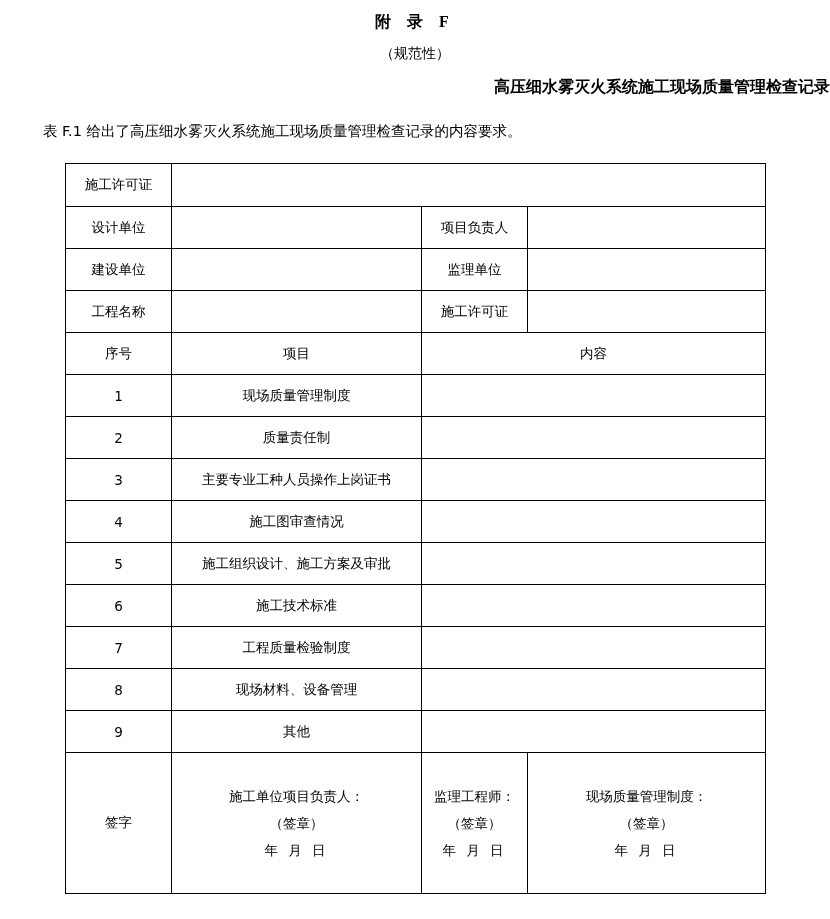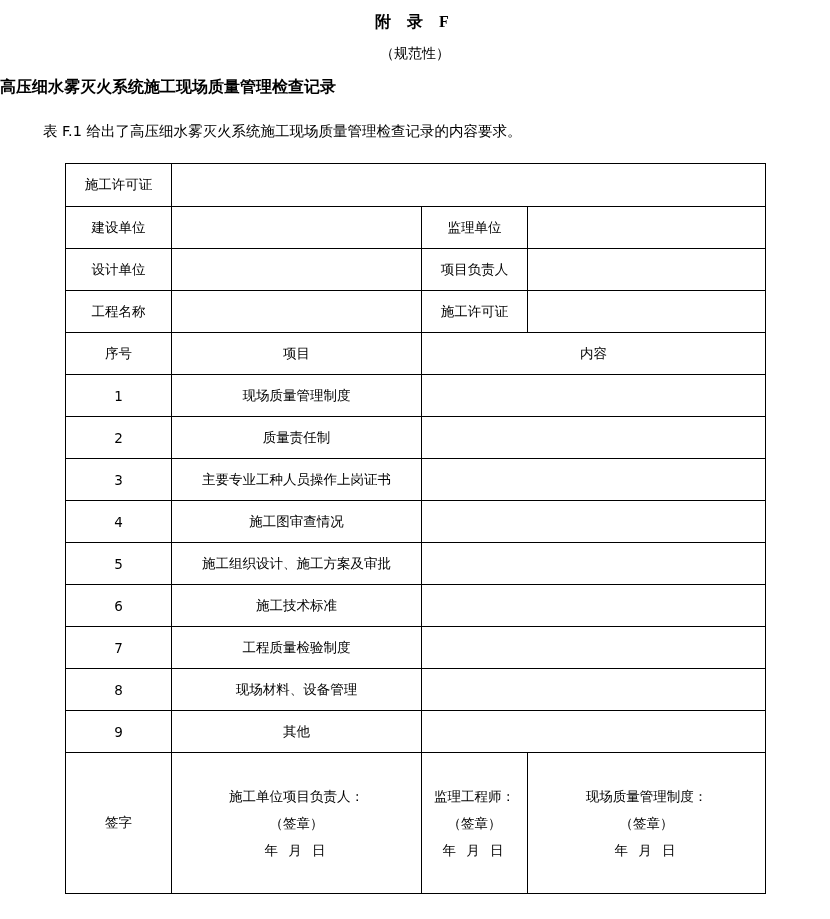"高压细水雾灭火系统施工现场质量管理检查记录" .appendix-name { text-align: left -> right }
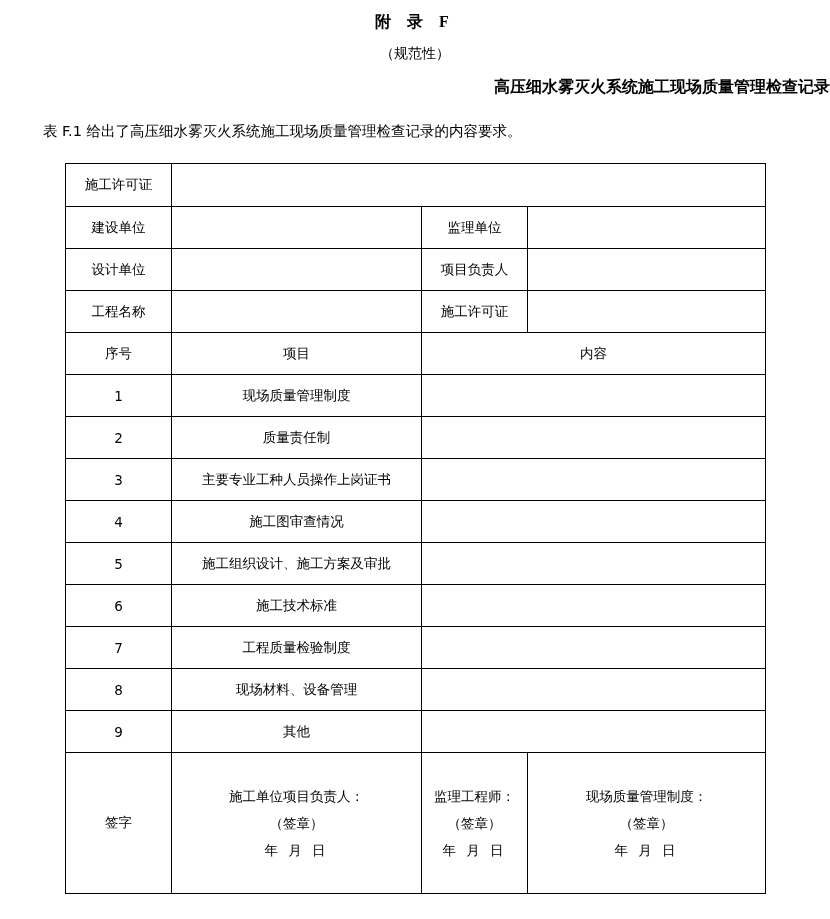"建设单位" tr.r-info { order: before "设计单位" -> after "设计单位" }
